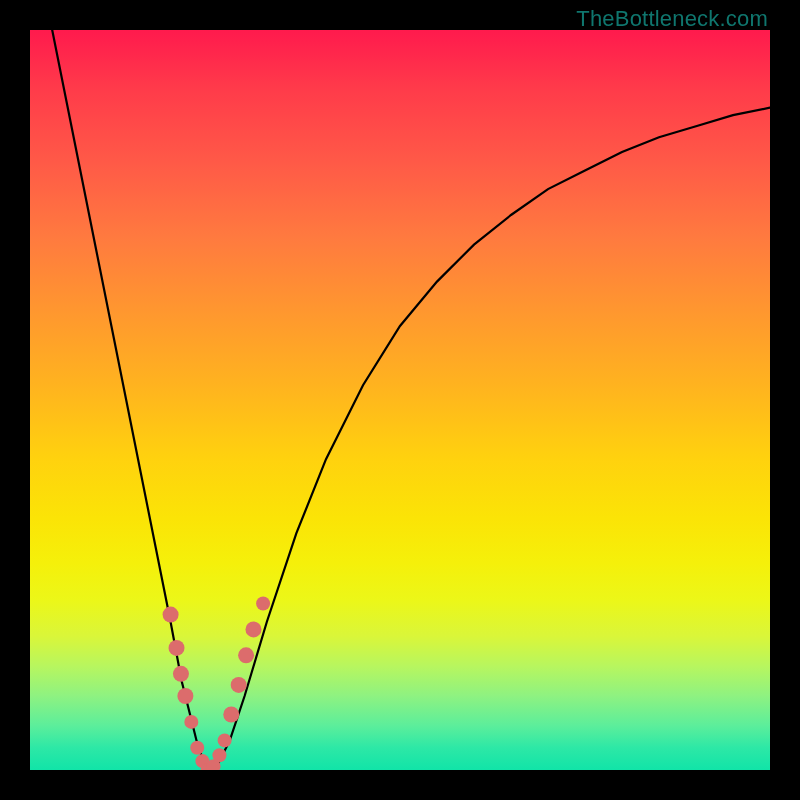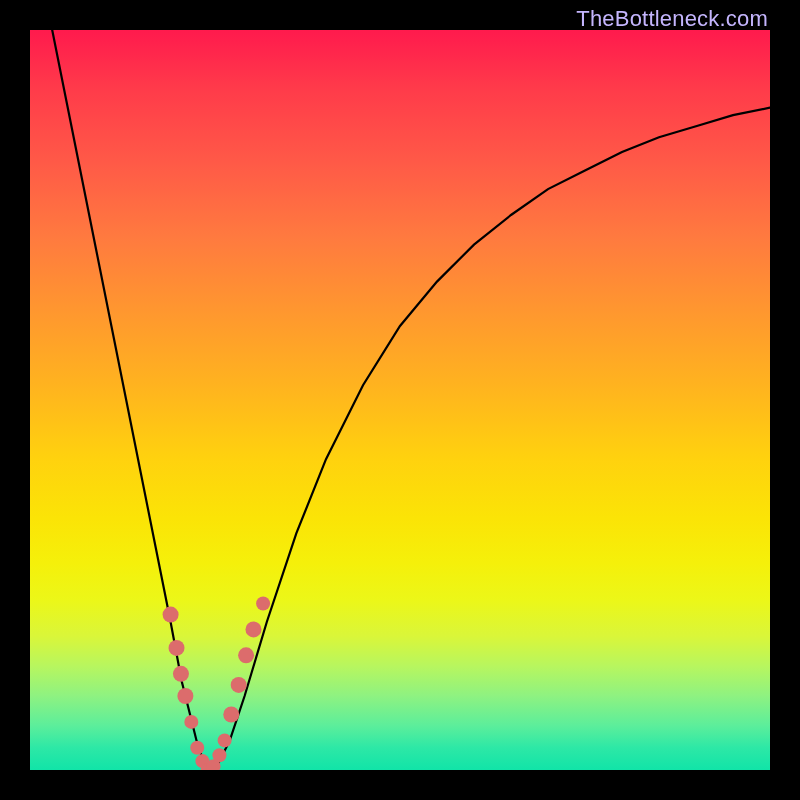"TheBottleneck.com" .watermark { color: #c4b5fd -> #0f766e }
